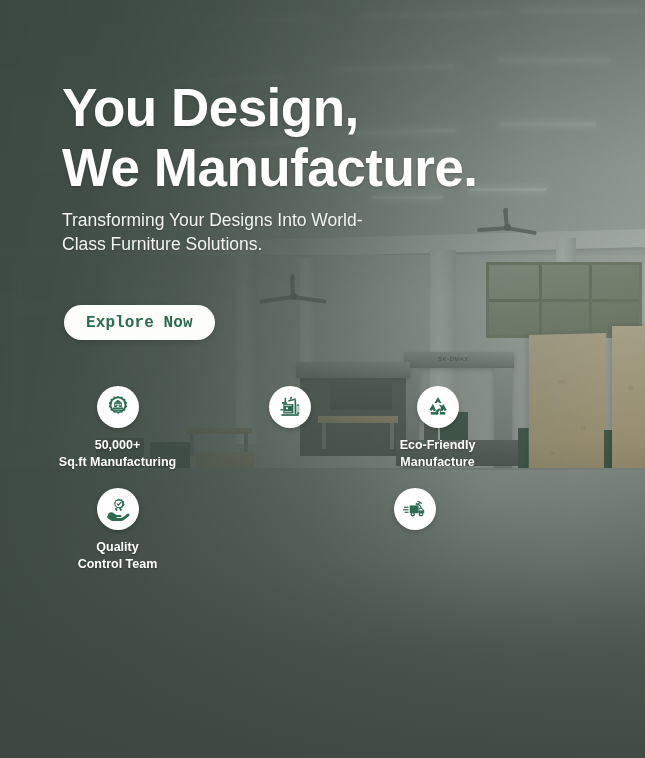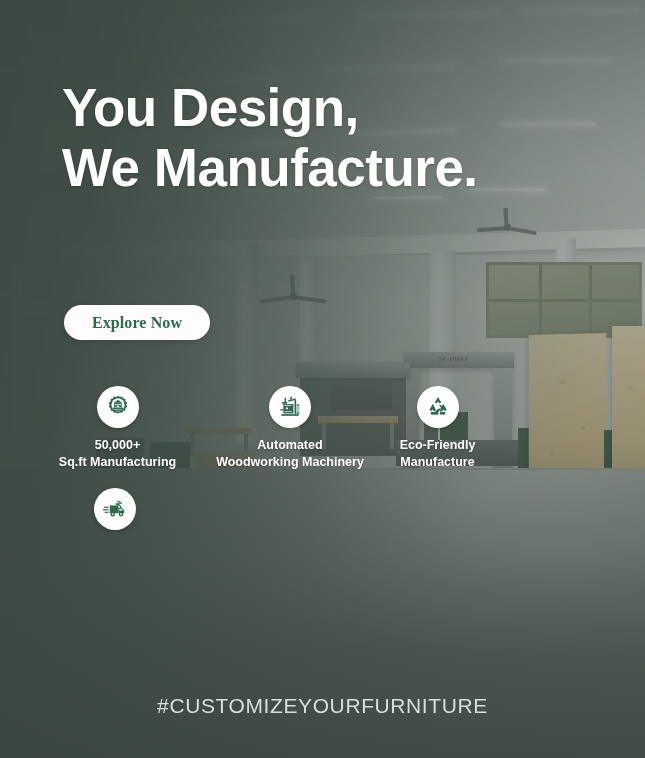"Transforming Your Designs Into World-" p.subhead { html: none -> <p>Transforming Your Designs Into World- Class Furniture Solutions.</p> }
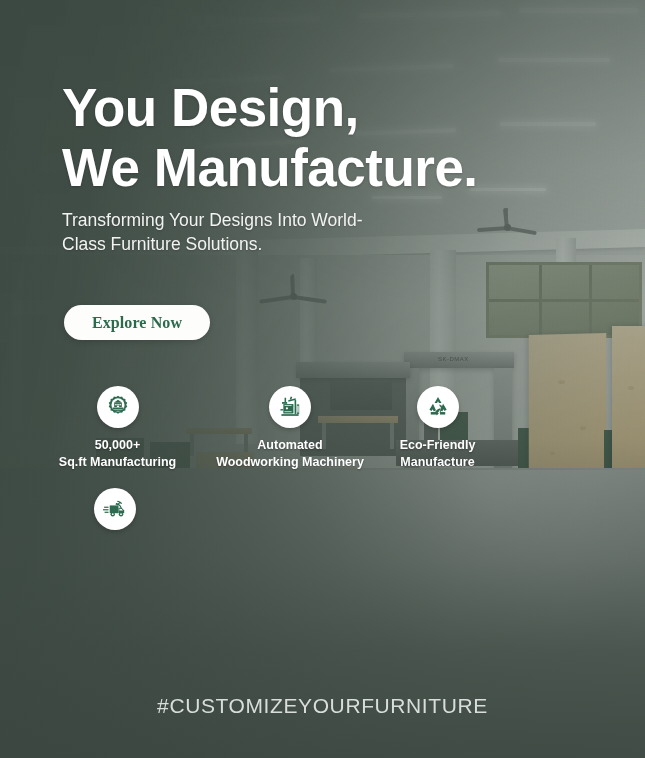"Explore Now" .cta { font-family: Liberation Serif, serif -> Liberation Mono, monospace }
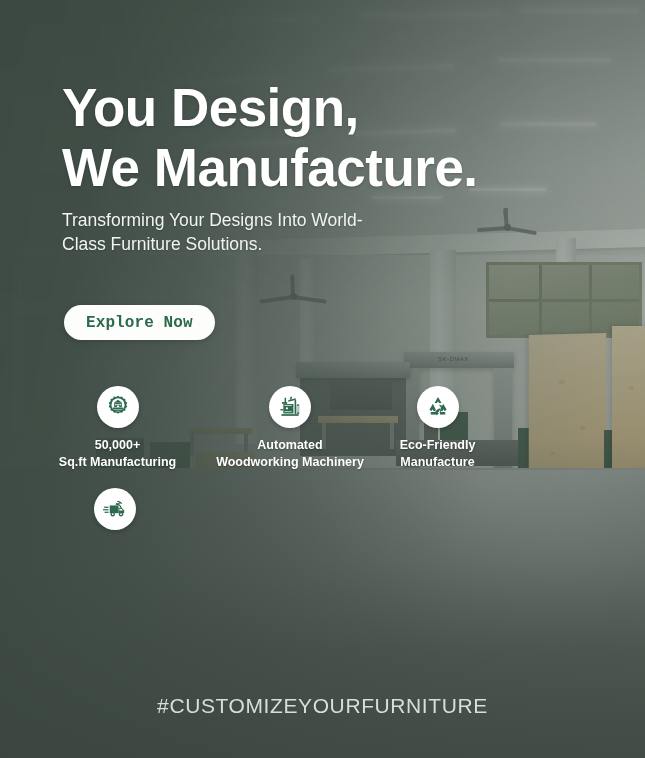"Automated" span.feature-label { html: <span>Automated Woodworking Machinery</span> -> none }
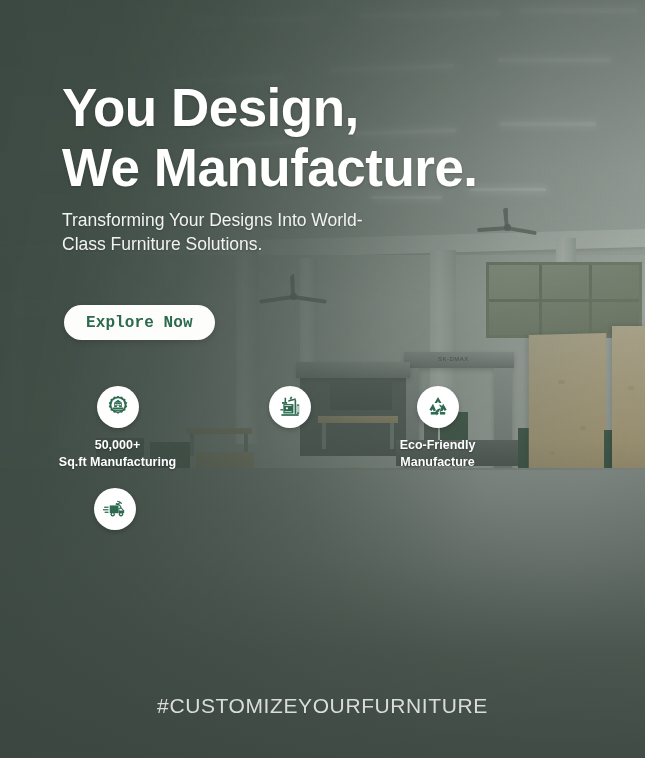"Quality" div.feature { html: none -> <div> <span> <svg> <g> <path></path> </g> <circle></circle> <path></path> <g> <path></path> <path></path> <path></path> </g> </svg> </span> <span>Quality Control Team</span> </div> }
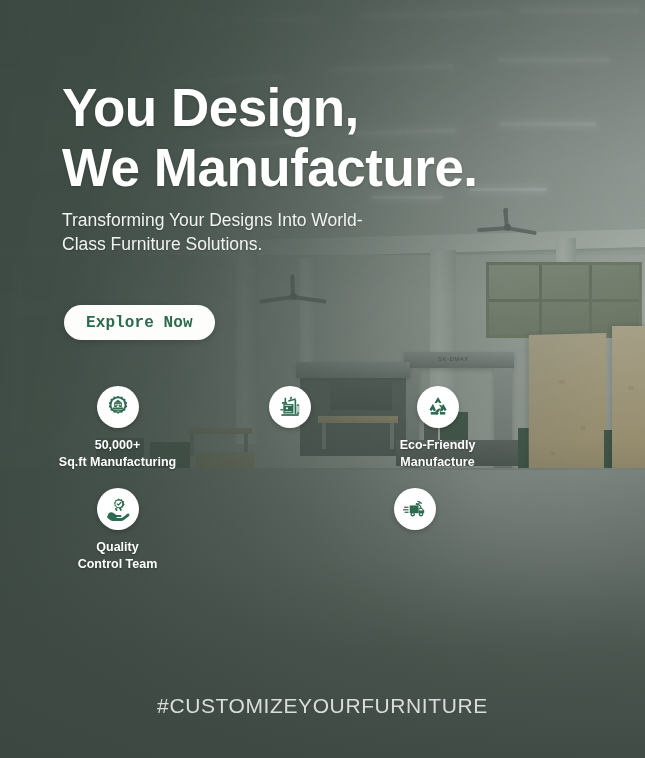"#CUSTOMIZEYOURFURNITURE" div.hashtag { html: <div>#CUSTOMIZEYOURFURNITURE</div> -> none }
